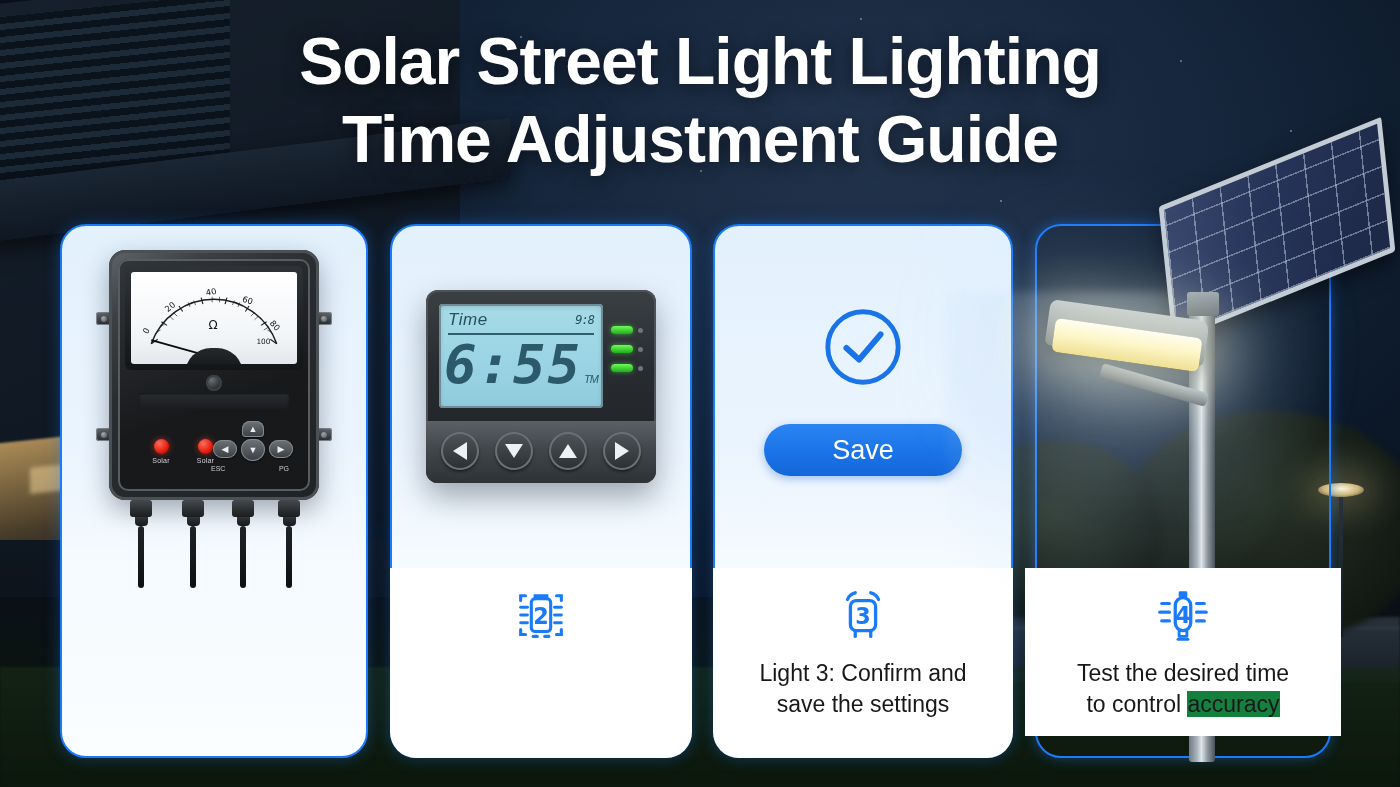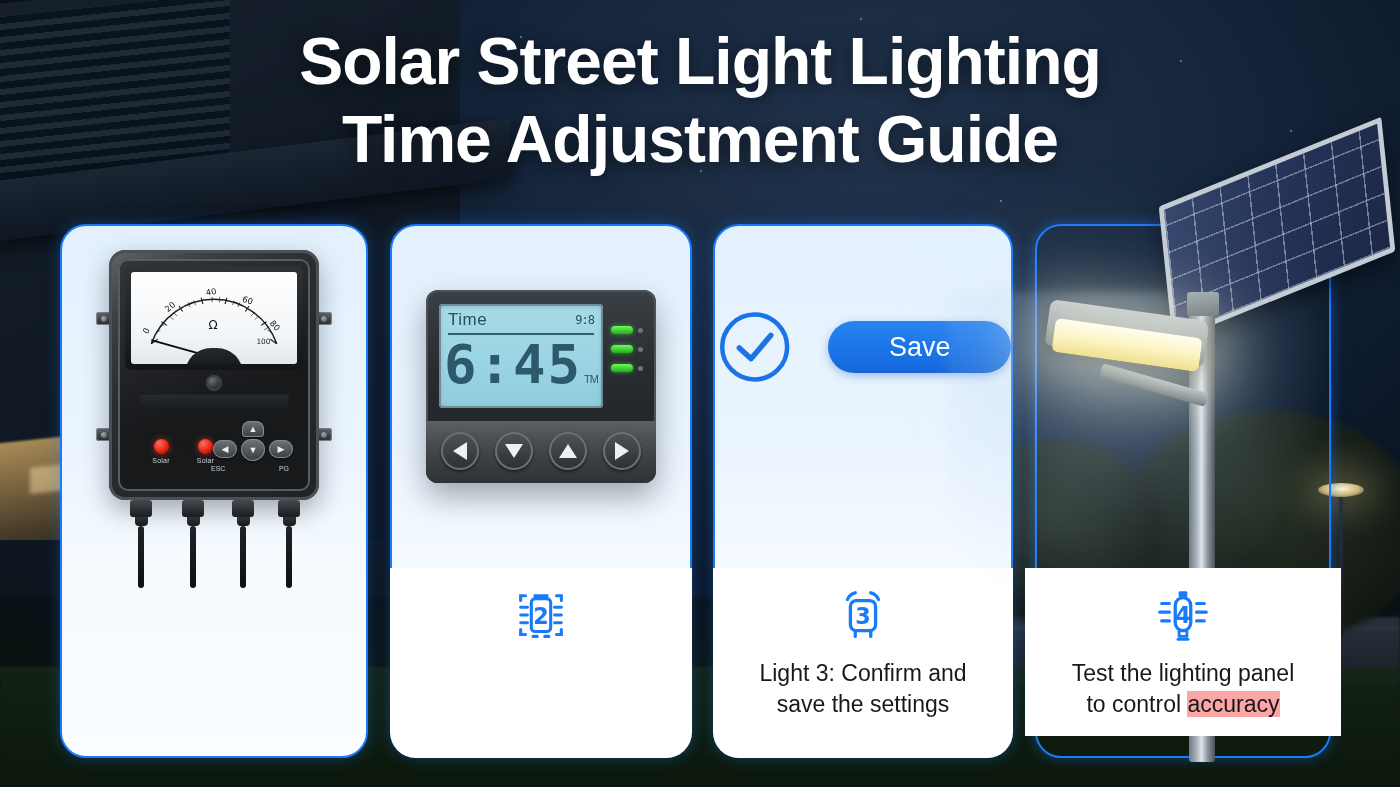"Time" .lcd-row { font-style: none -> italic }
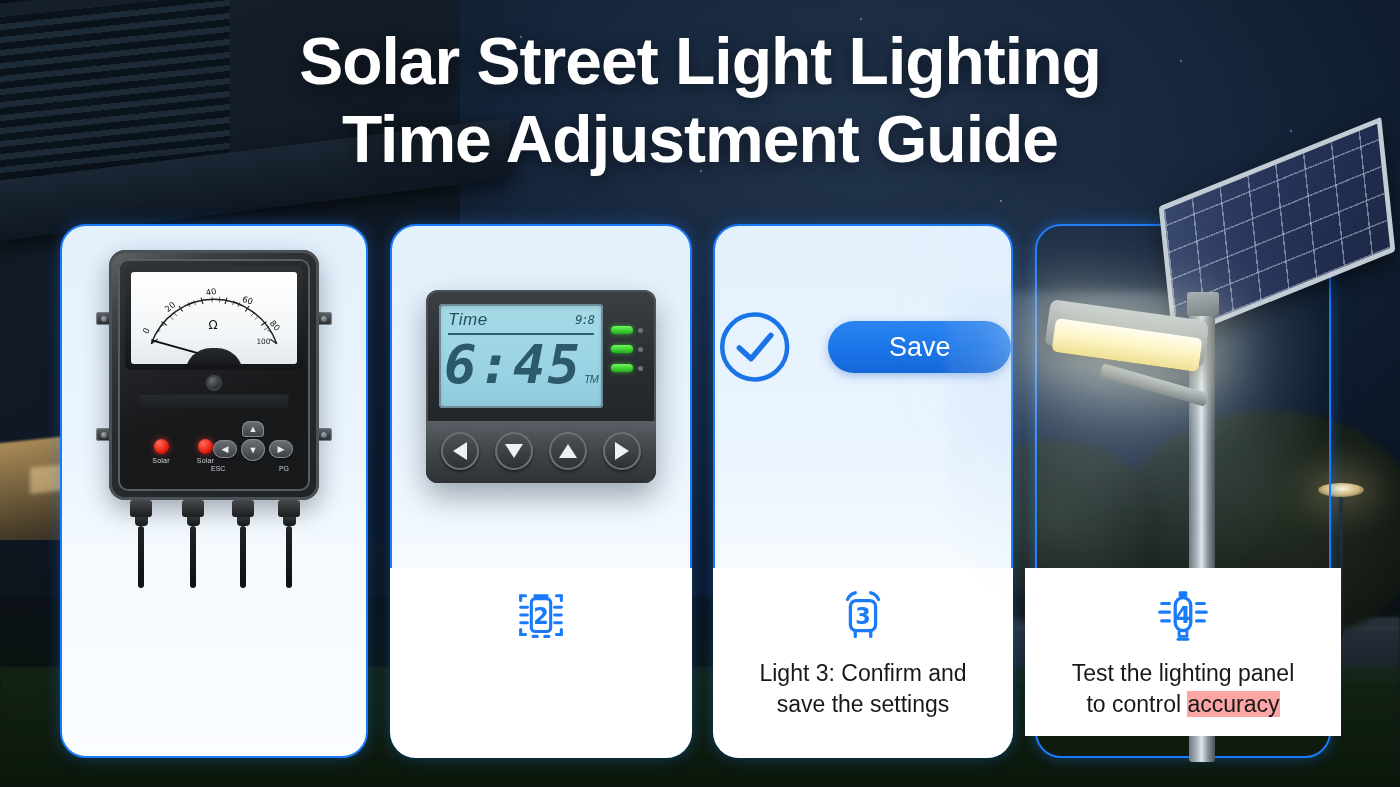"6:45" span.lcd-digits { text: 6:45 -> 6:55 }
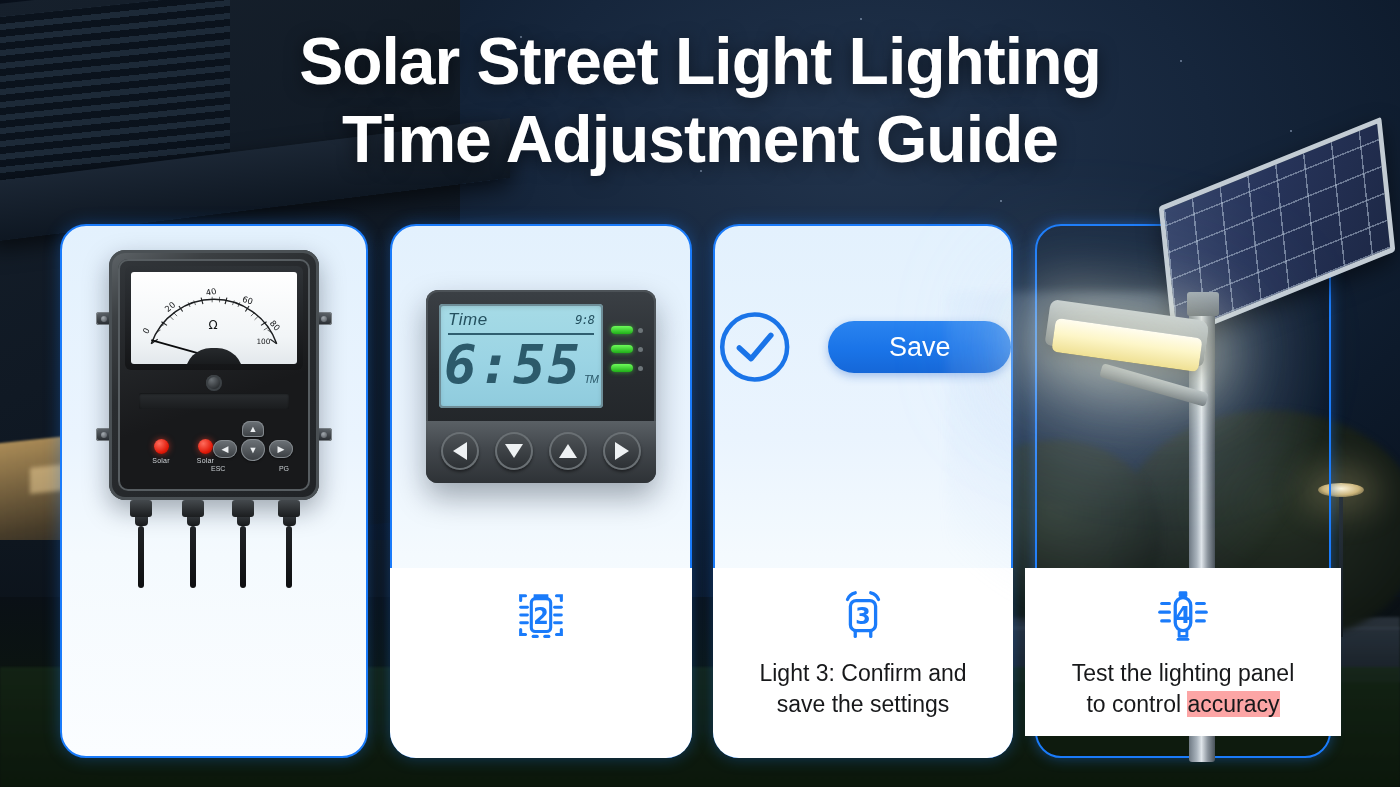"Save" .save-wrap { flex-direction: row -> column }
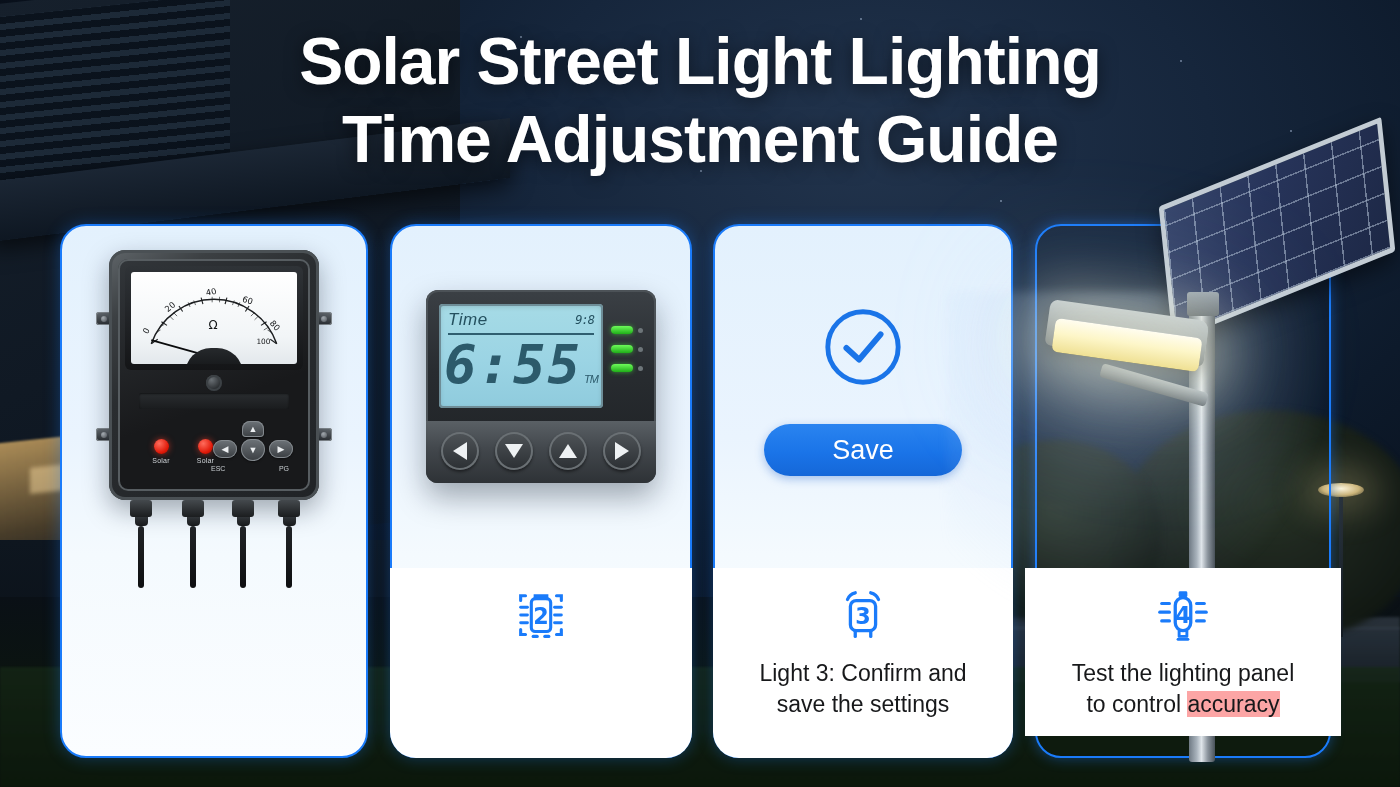"Test the lighting panel" span { text: lighting panel -> desired time }
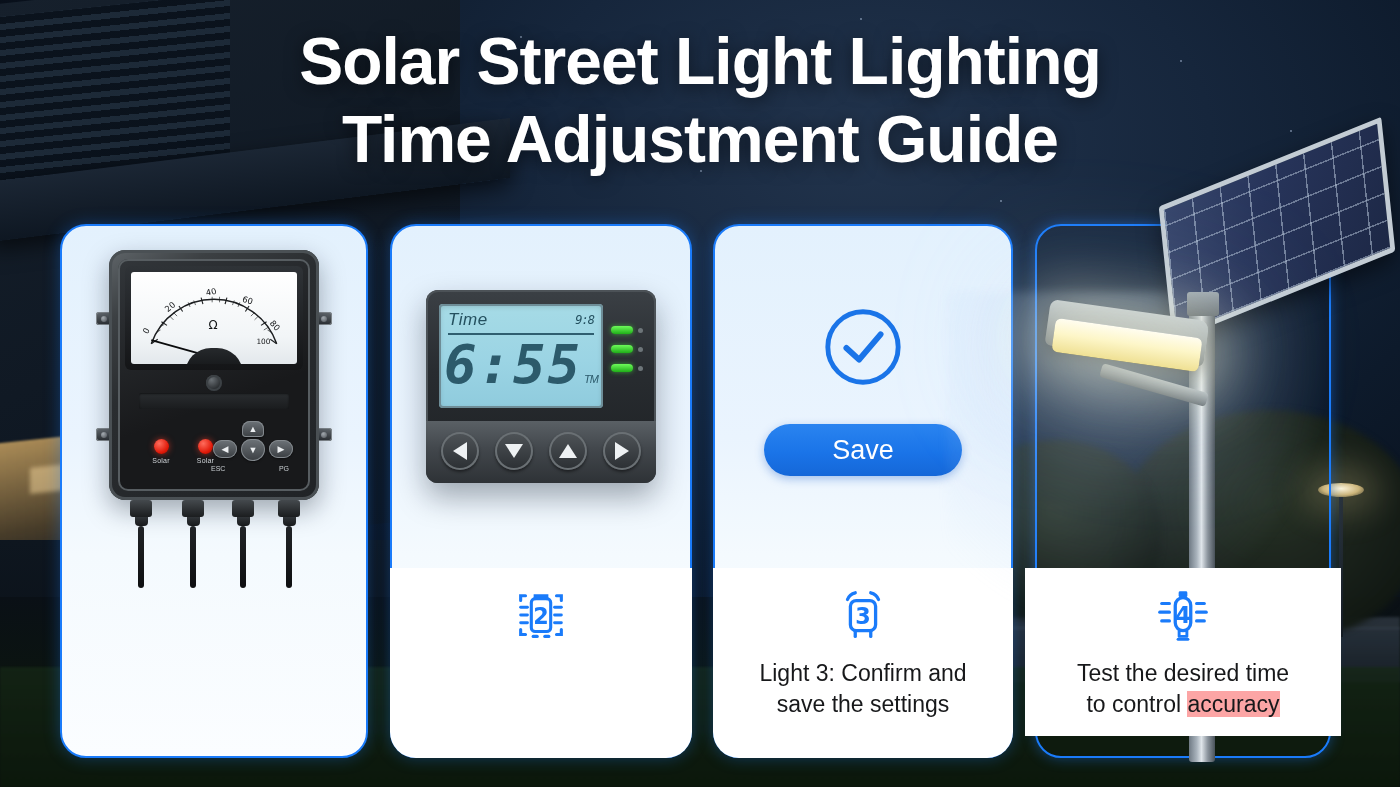"accuracy" .hl { background: #fca5a5 -> #15803d }
